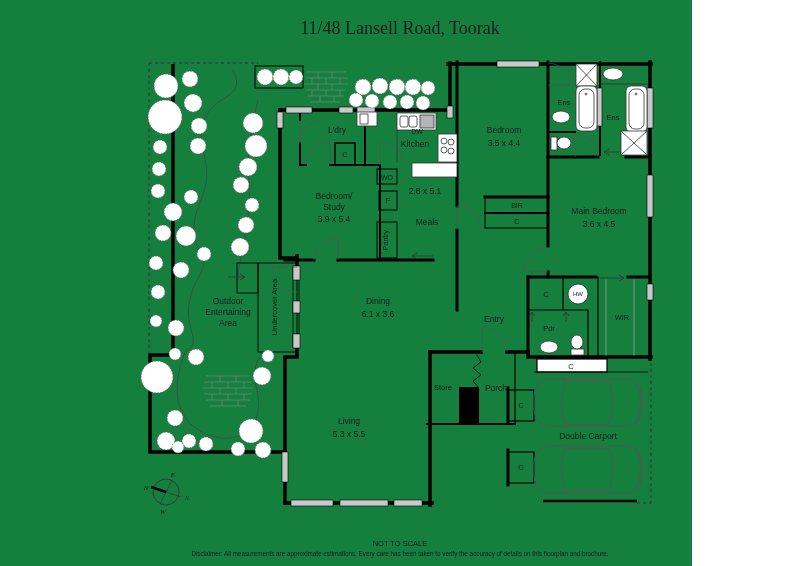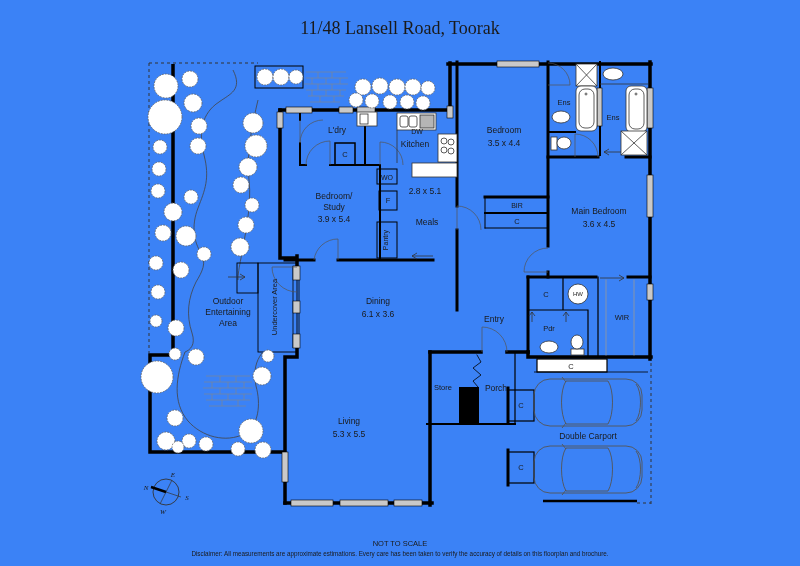"11/48 Lansell Road, Toorak" .page { background: #3b82f6 -> #15803d; width: 800px -> 692px }
